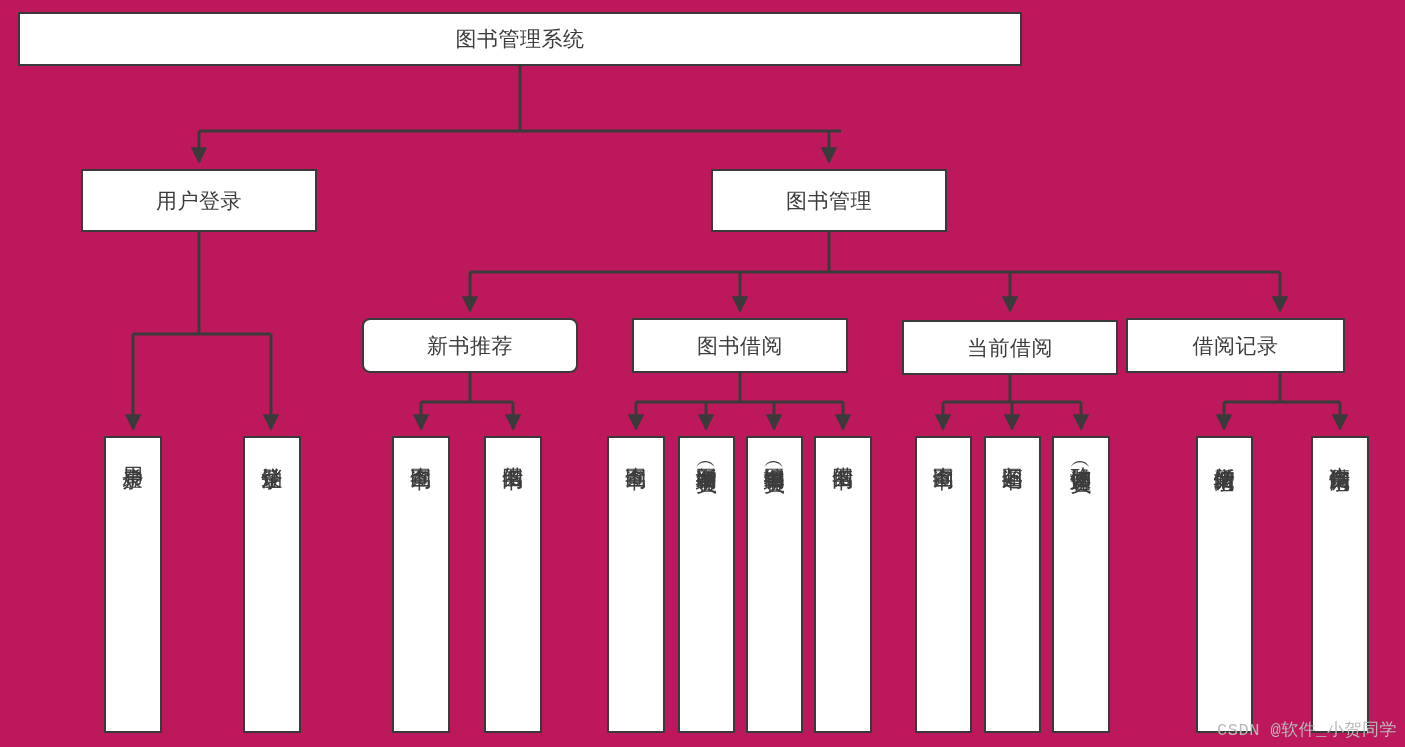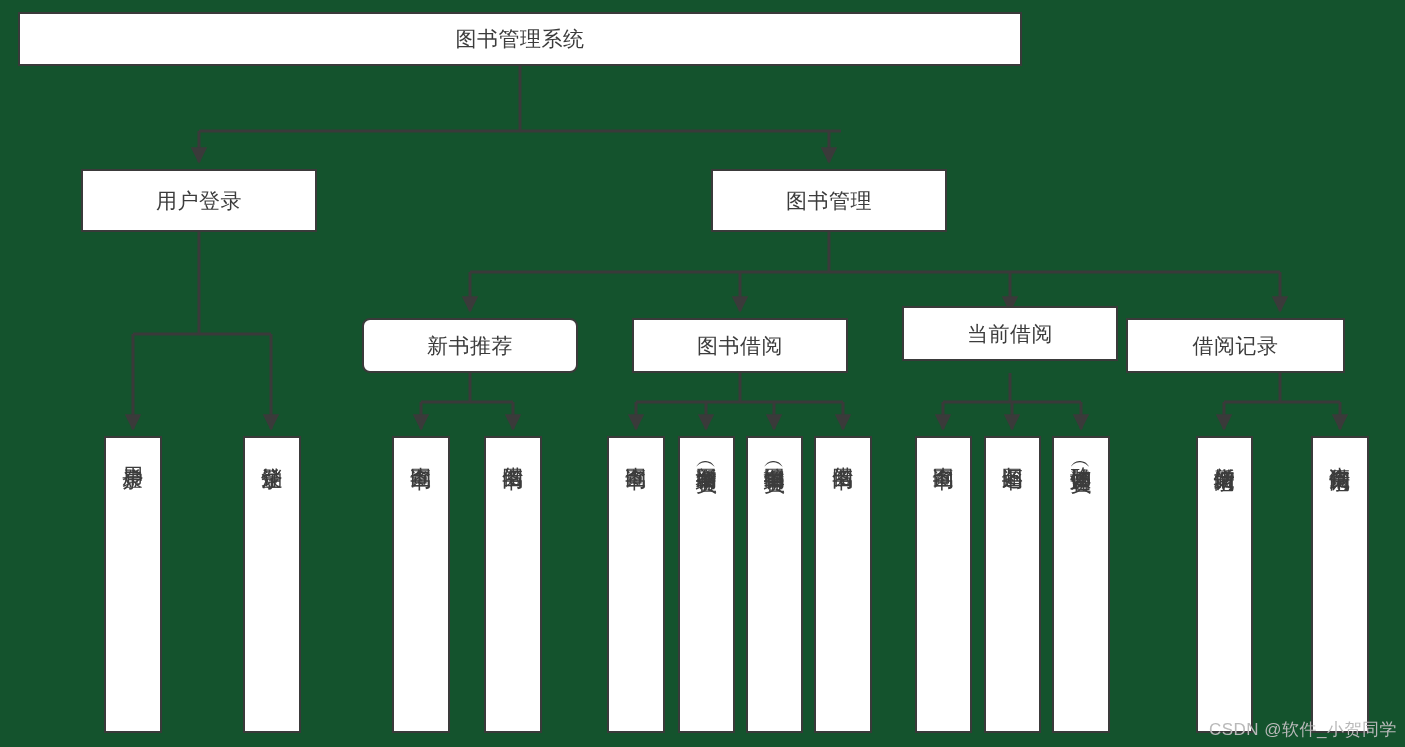"图书管理系统" #canvas { background: #14532d -> #be185d }
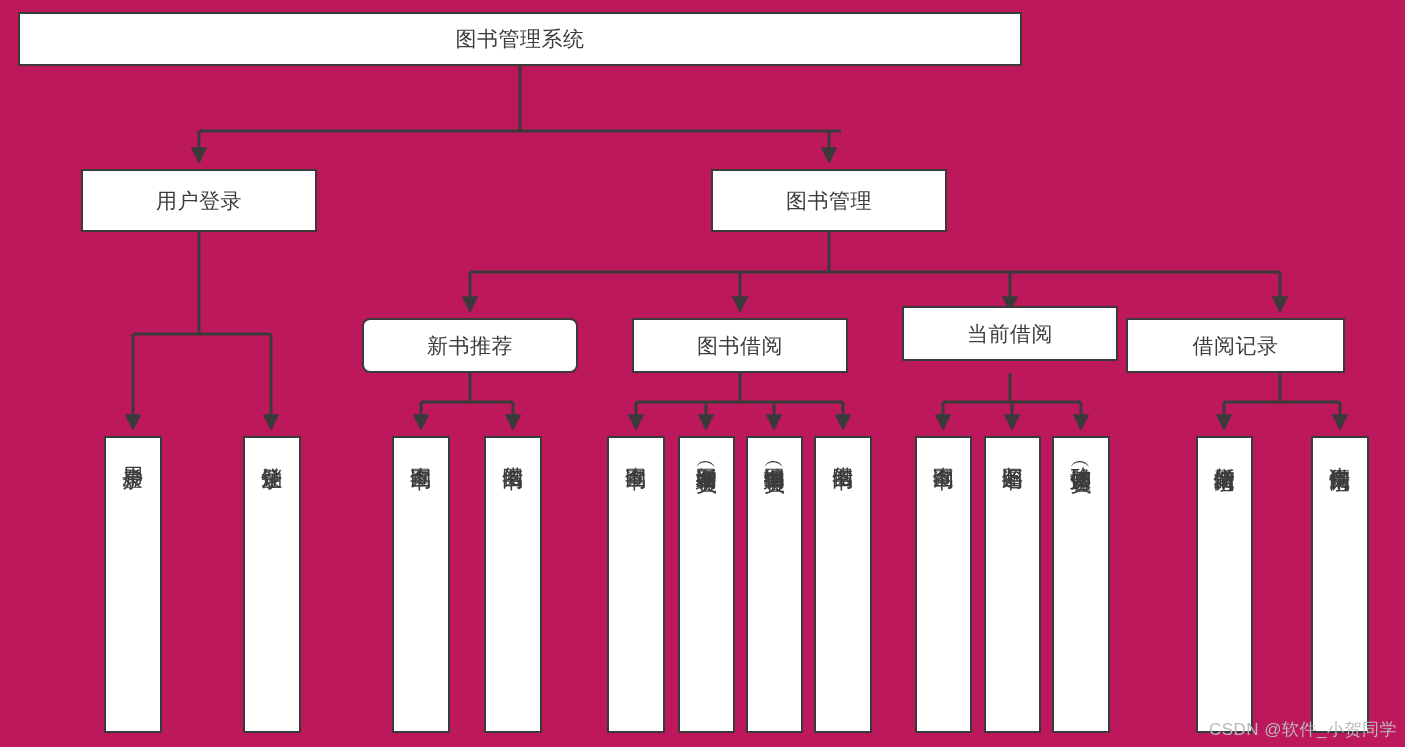"当前借阅" div.node { top: 306px -> 320px }
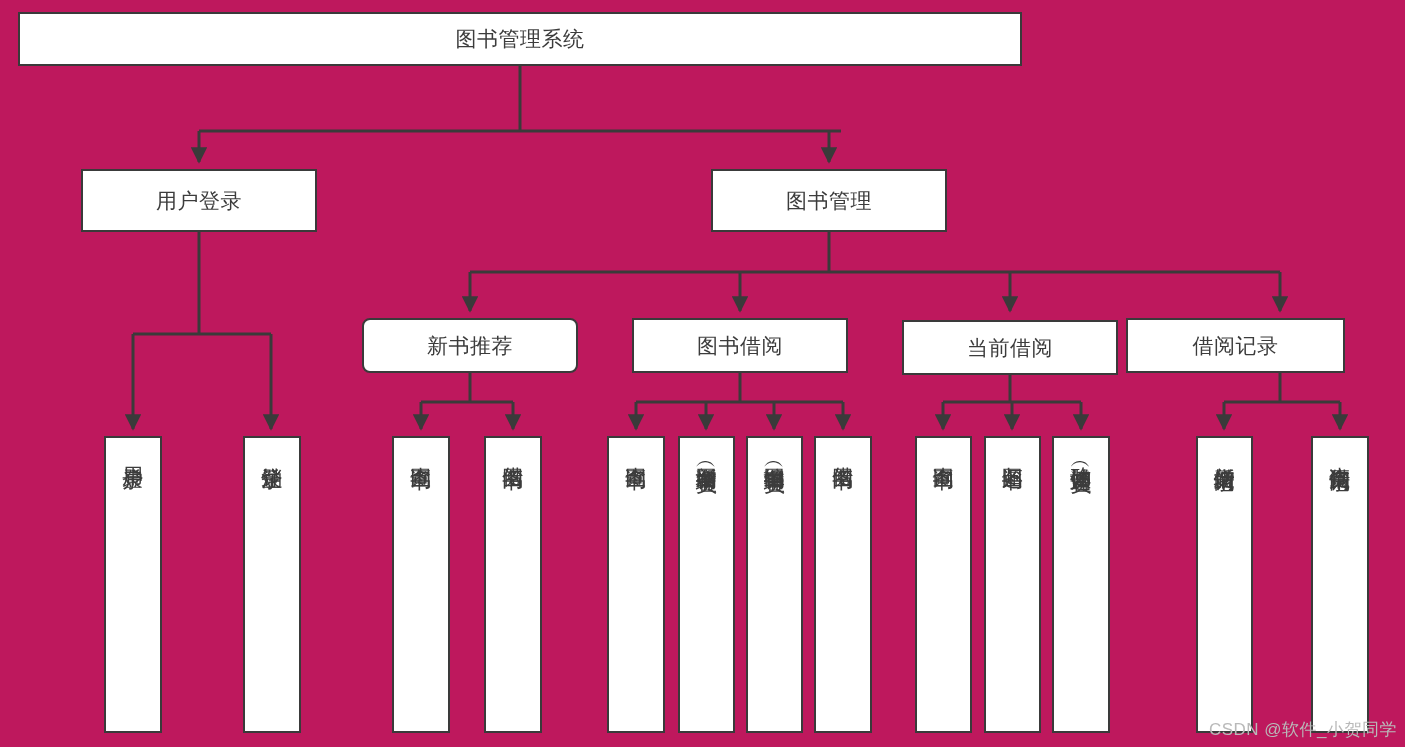"CSDN @软件_小贺同学" .watermark { font-family: none -> Liberation Mono, monospace }
